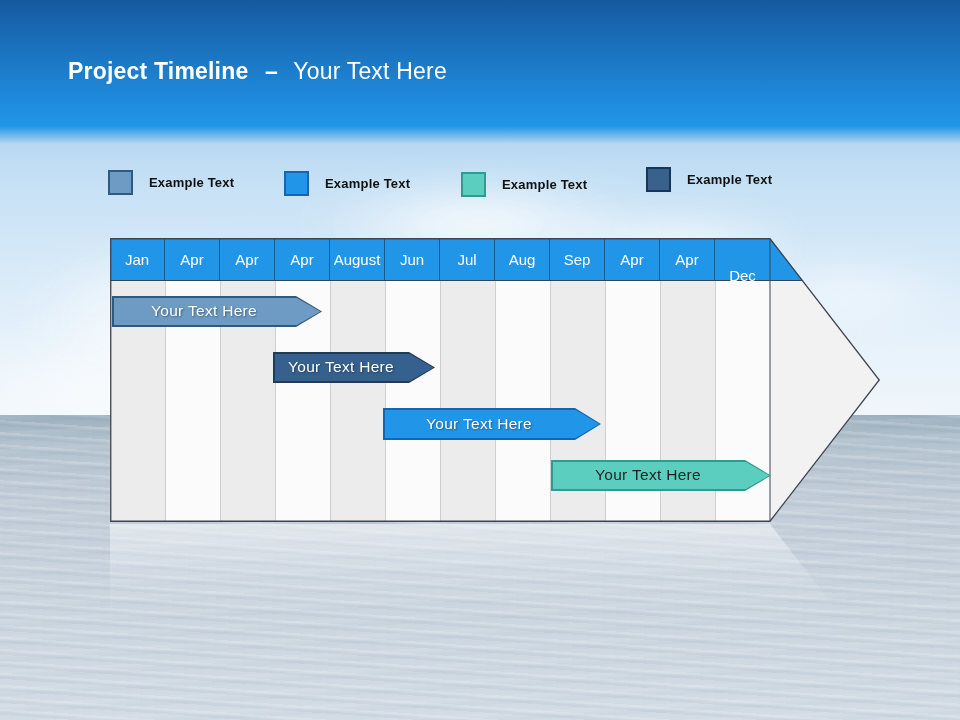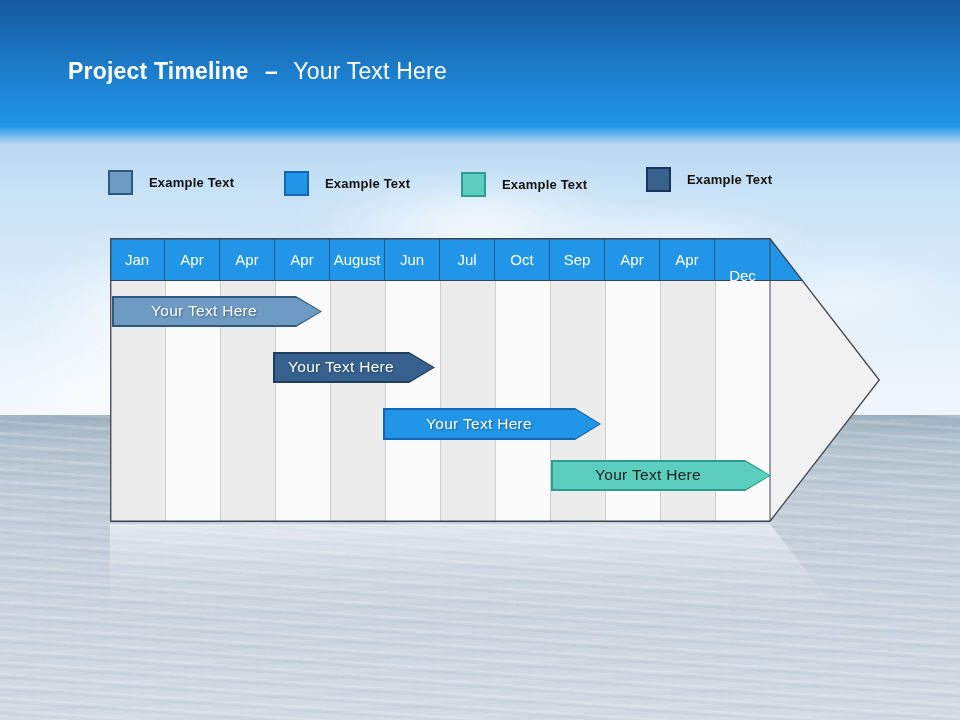"Oct" div.mcell { text: Oct -> Aug }
